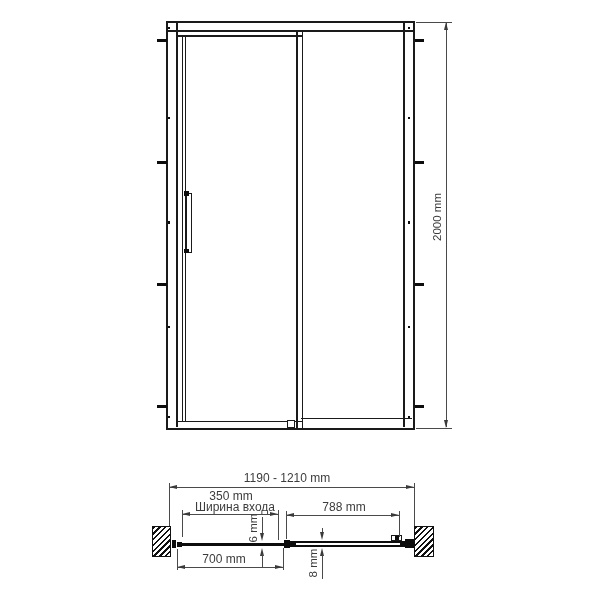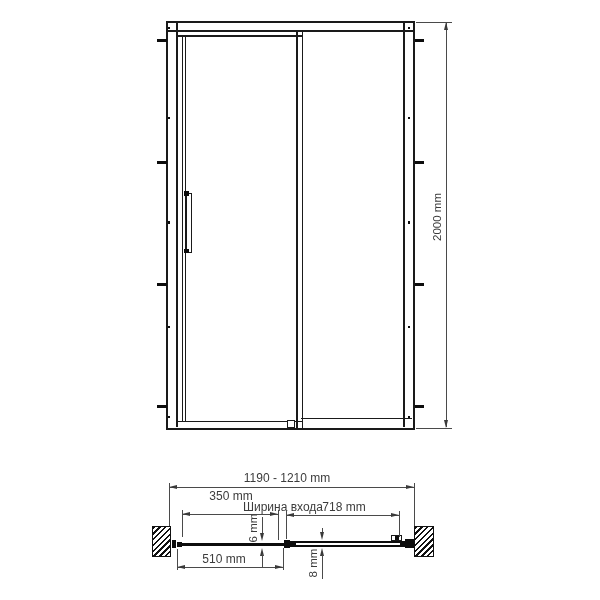"Ширина входа" div.dim-label { margin-left: 48px -> none }
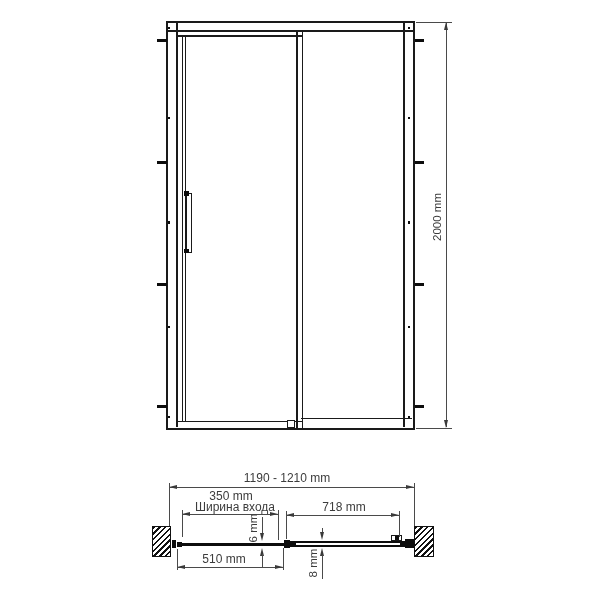"718 mm" div.dim-label { text: 718 -> 788 }
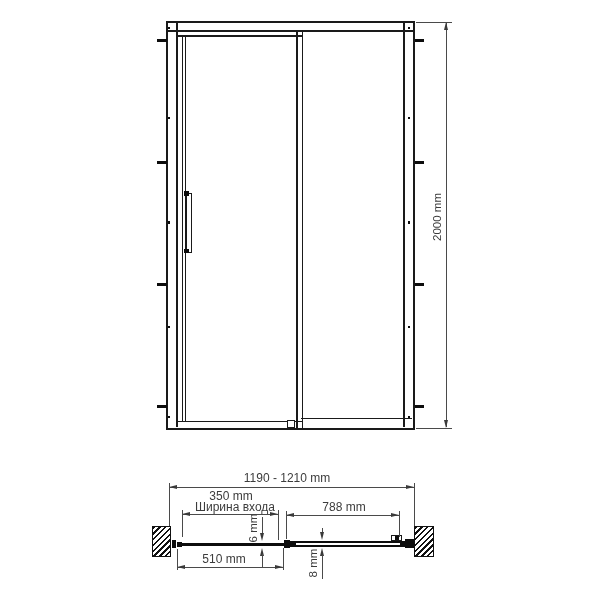"510 mm" div.dim-label { text: 510 -> 700 }
